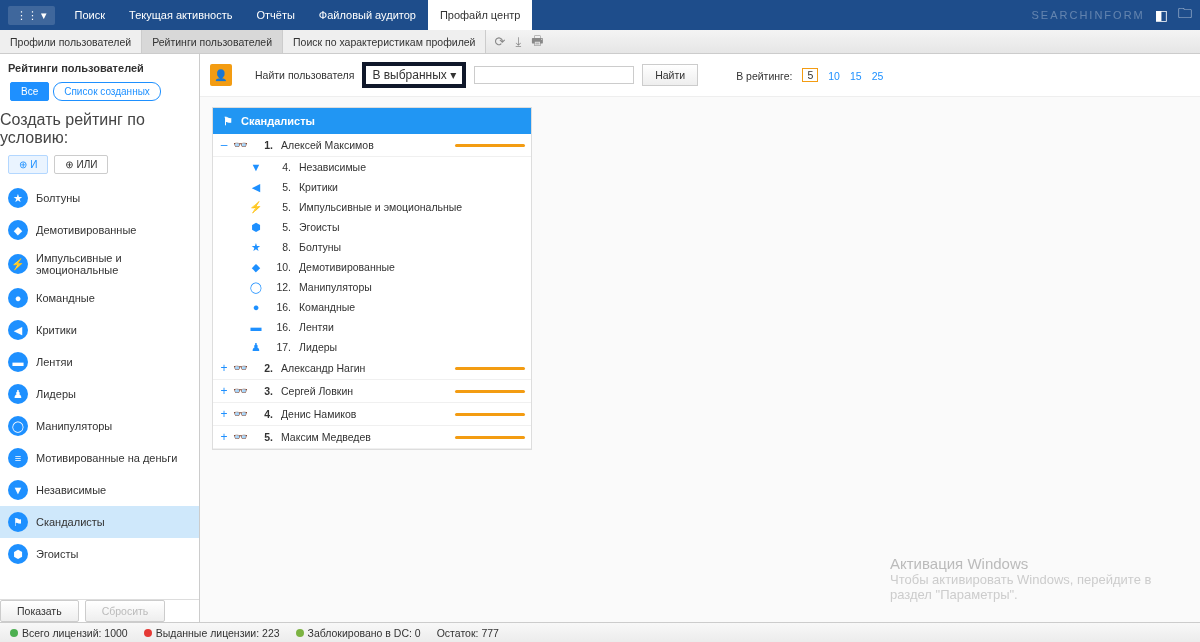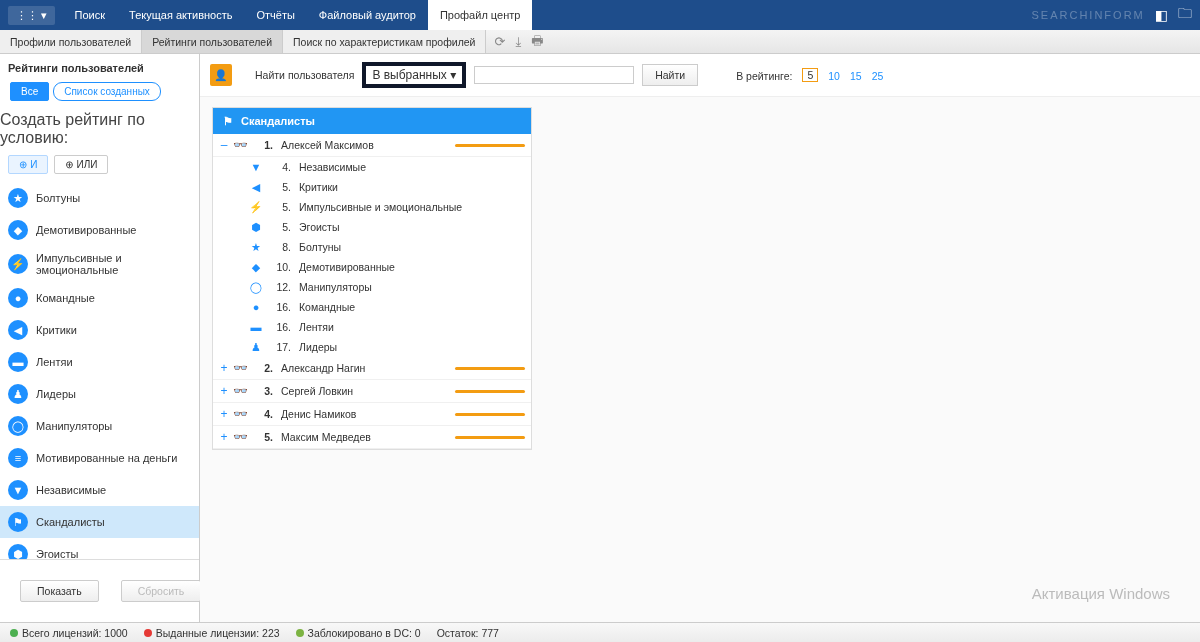"Чтобы активировать Windows, перейдите в" div { html: none -> <div>Чтобы активировать Windows, перейдите в раздел "Параметры".</div> }
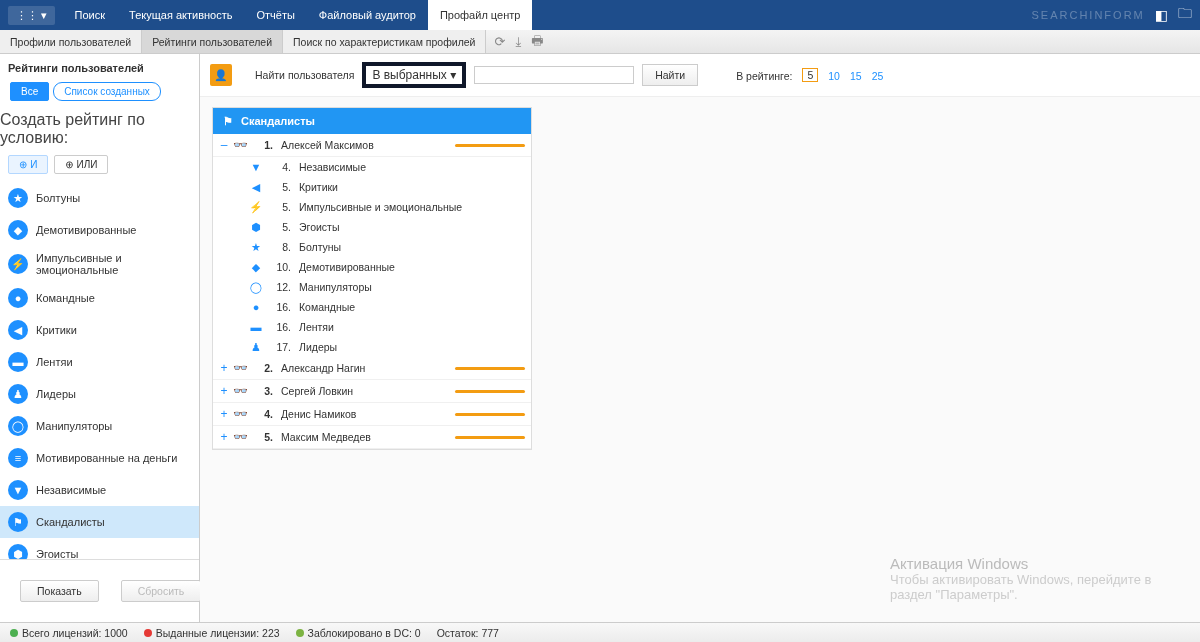"Показать" .side-footer { gap: 22px -> 6px; padding: 20px -> 0 }
